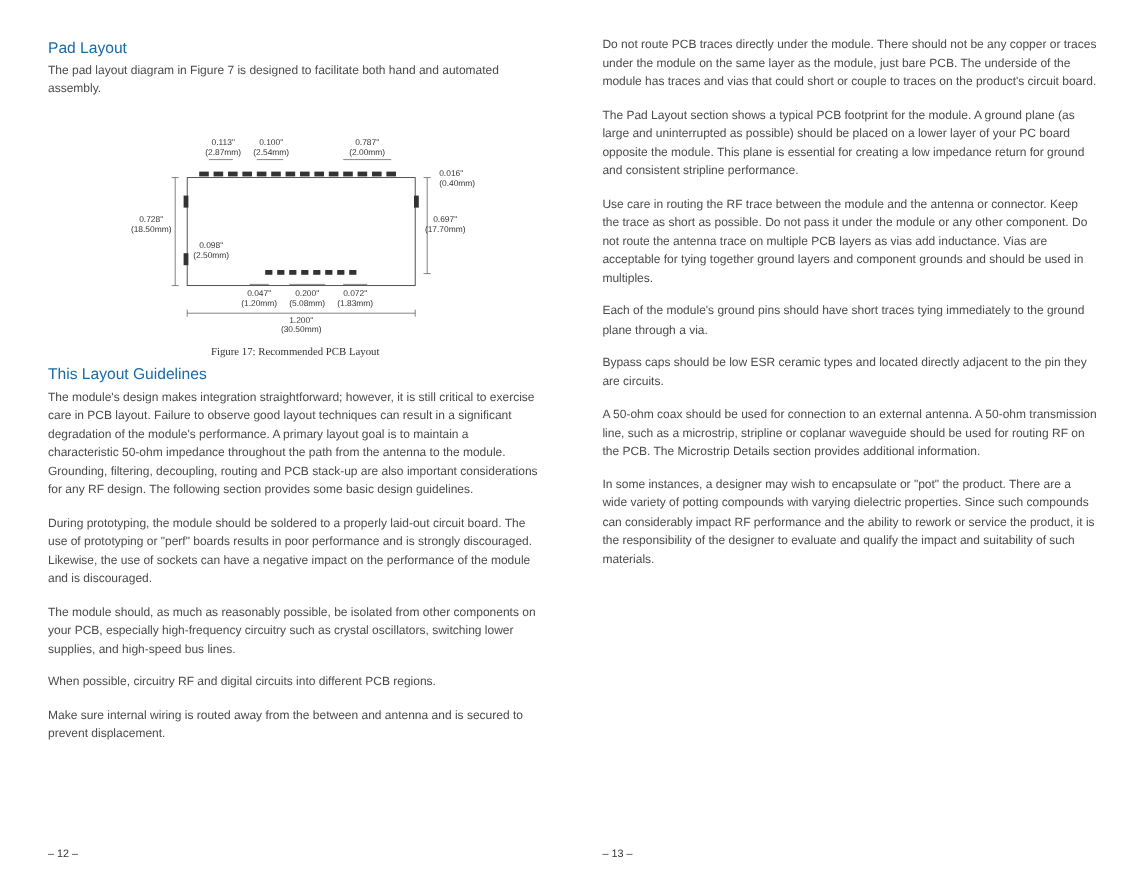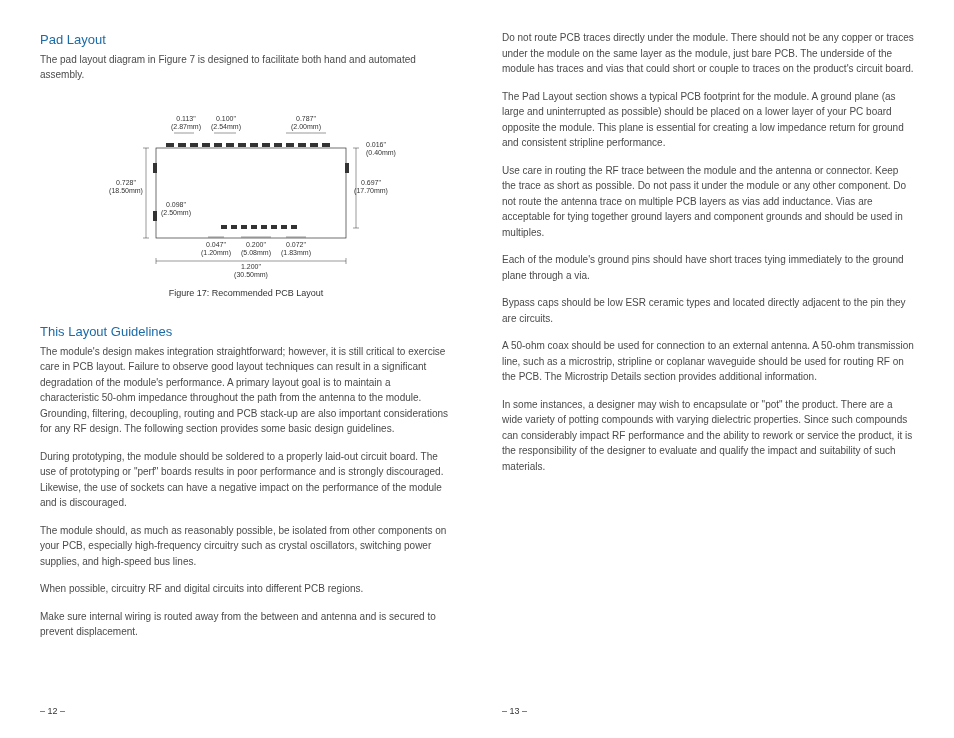"Figure 17: Recommended PCB Layout" .figure-caption { font-family: none -> Liberation Serif, serif; margin-bottom: 22px -> 2px }
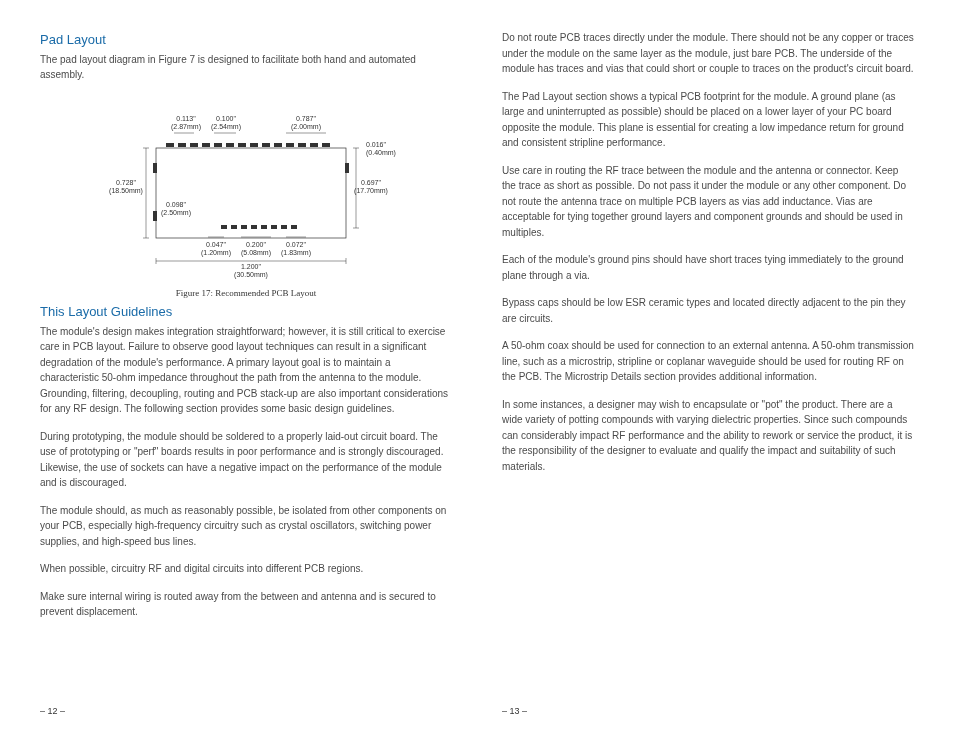"The module should, as much" div.body-text { text: power -> lower }
